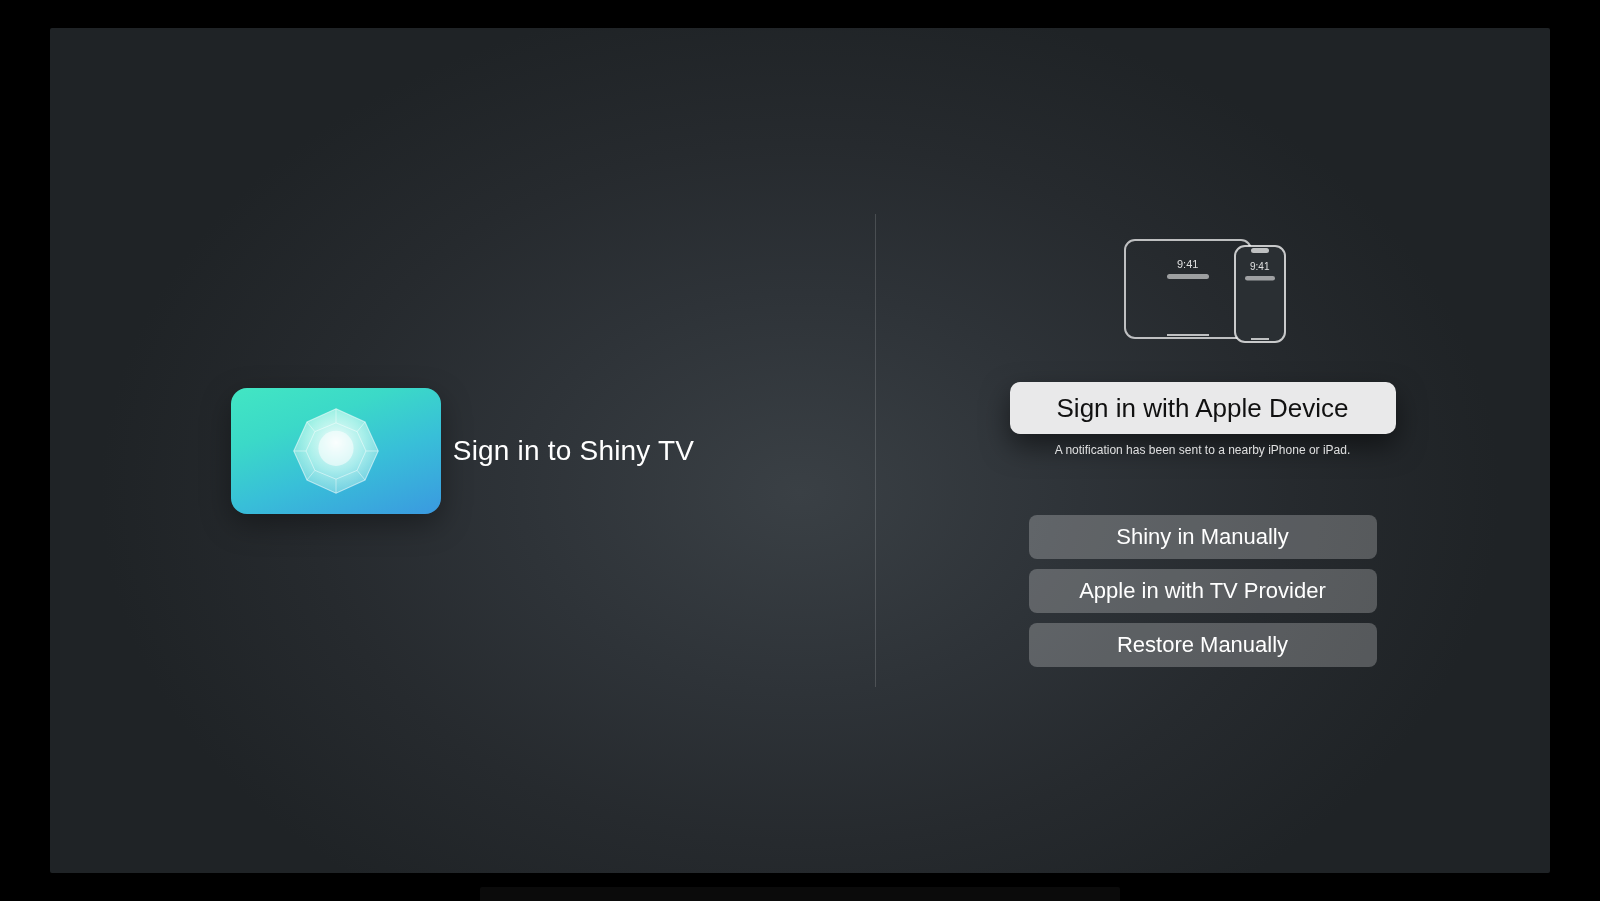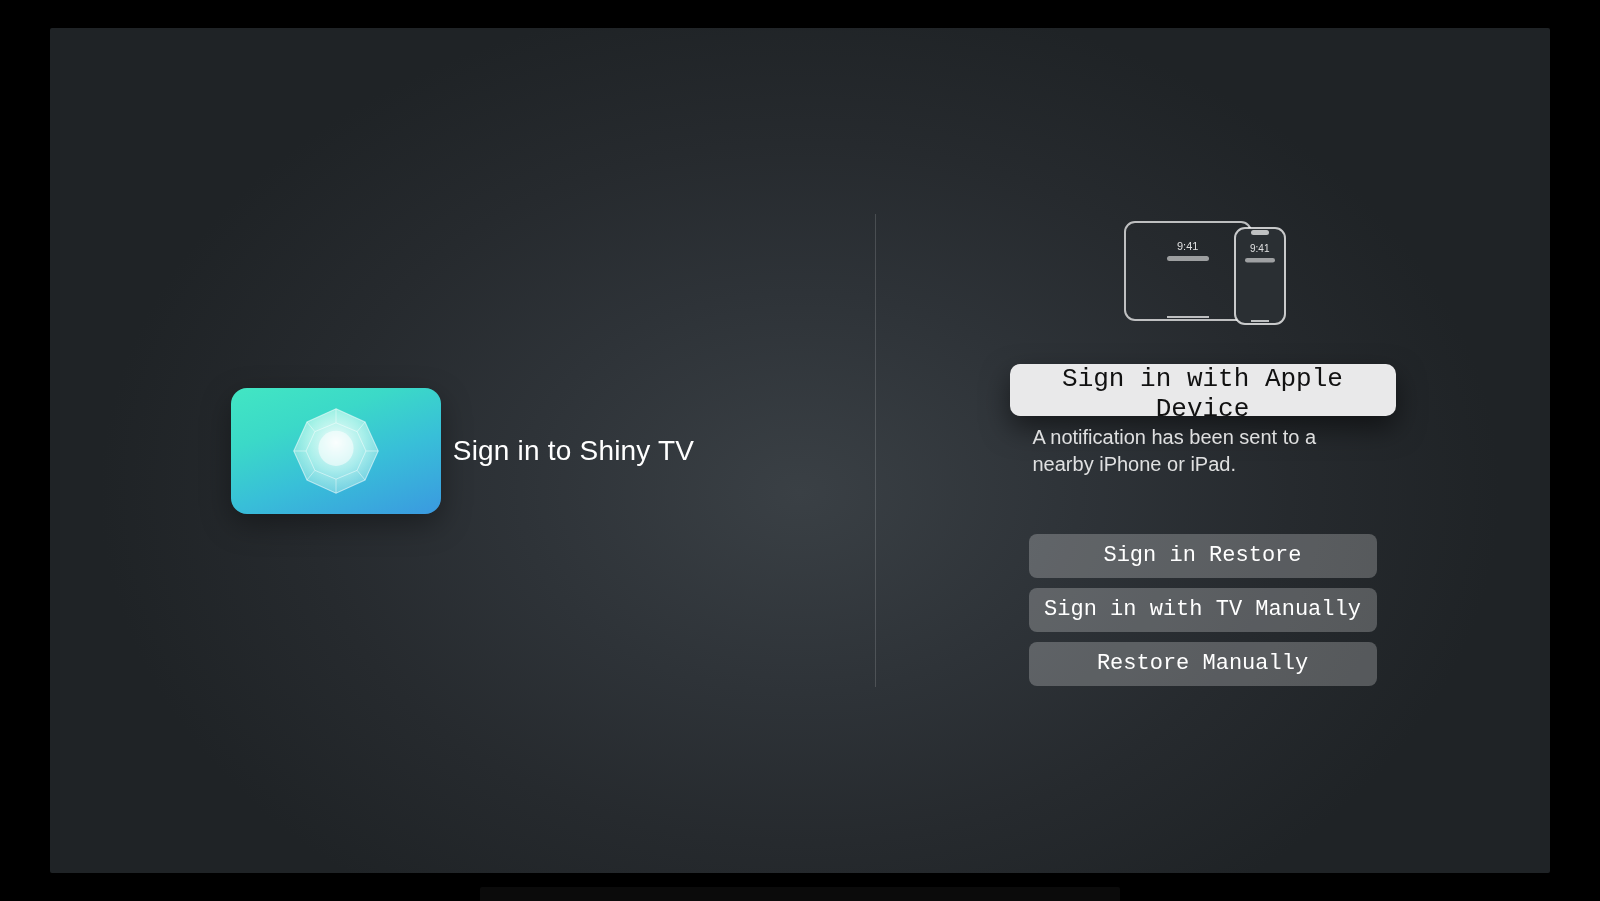"Sign in with Apple Device" .btn { font-family: Liberation Mono, monospace -> Liberation Sans, sans-serif }
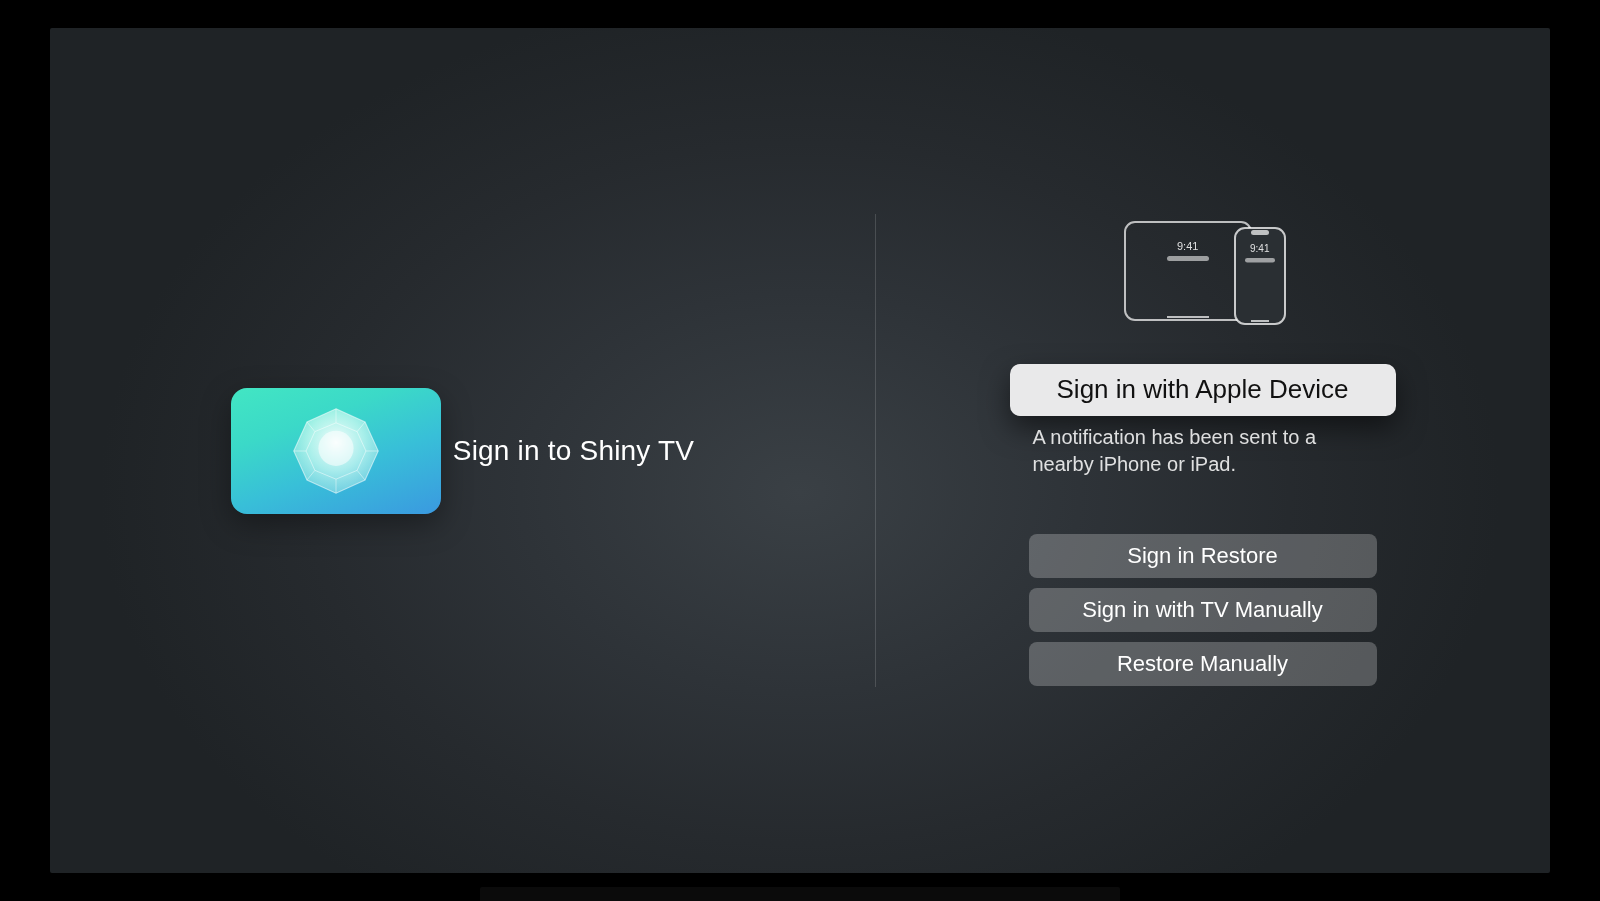"A notification has been sent" .helper-text { font-size: 20px -> 12px; text-align: left -> right }
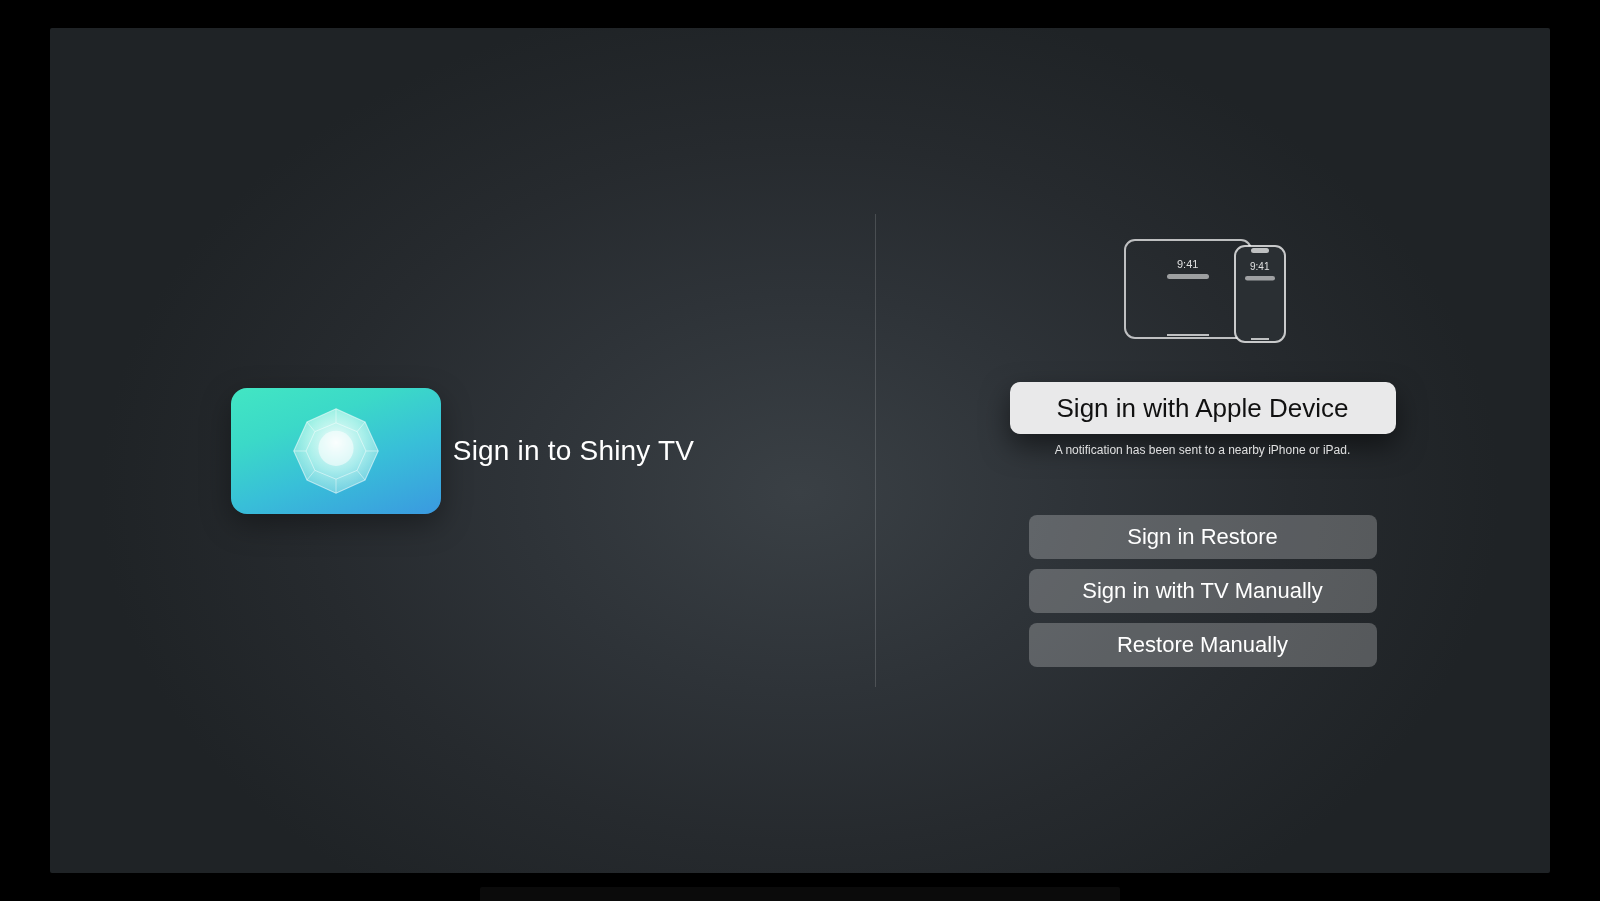"Sign in Restore" button.btn { text: Sign in Restore -> Shiny in Manually }
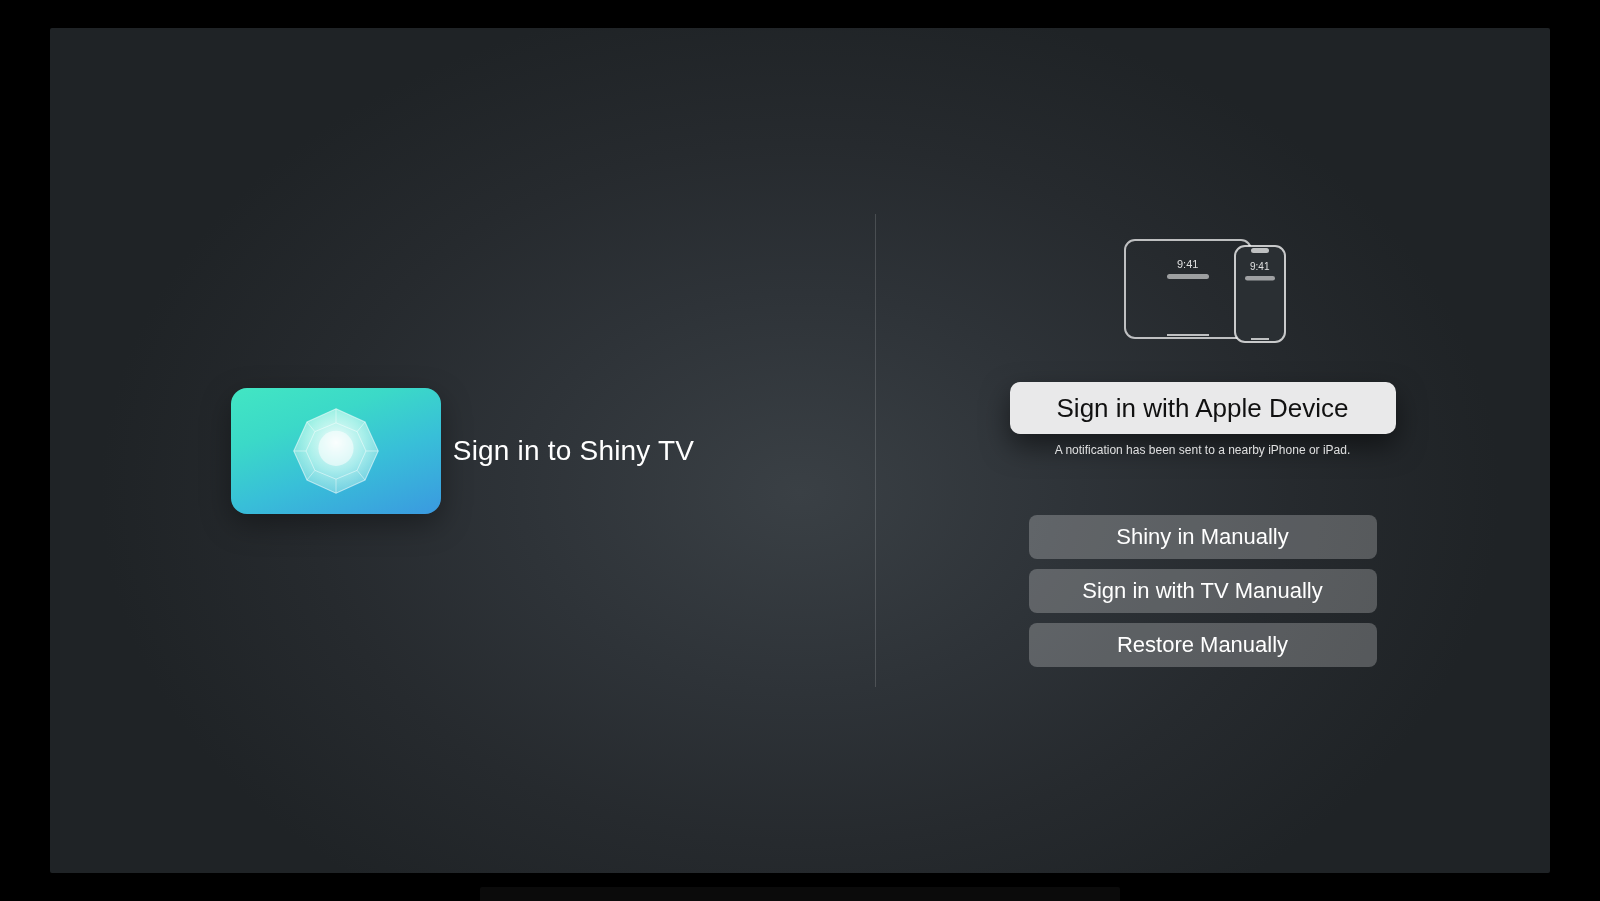"Sign in with TV Manually" button.btn { text: Sign in with TV Manually -> Apple in with TV Provider }
